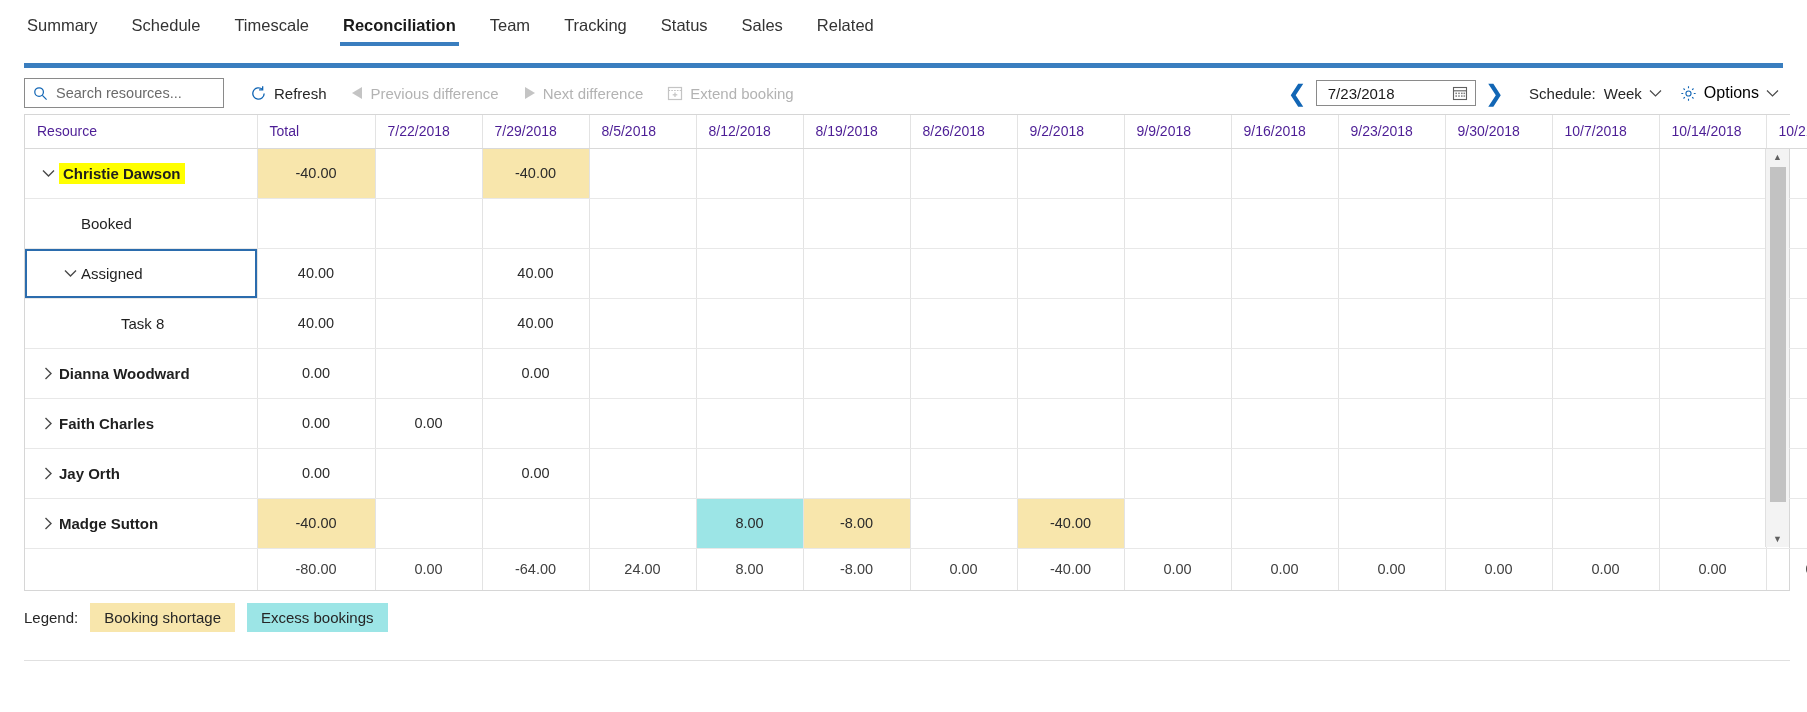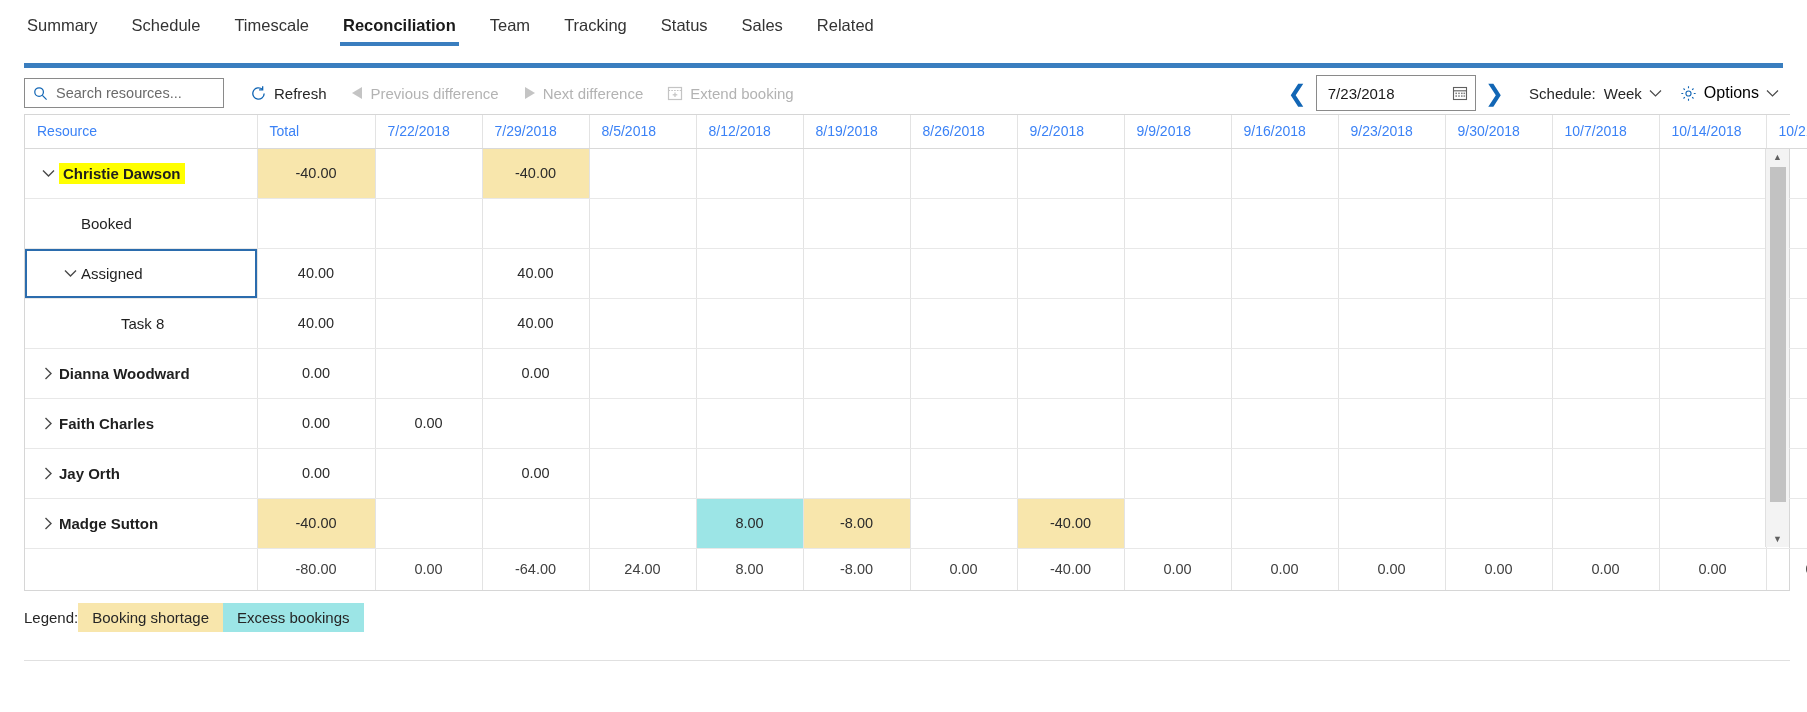"7/23/2018" .datebox { height: 36px -> 26px }
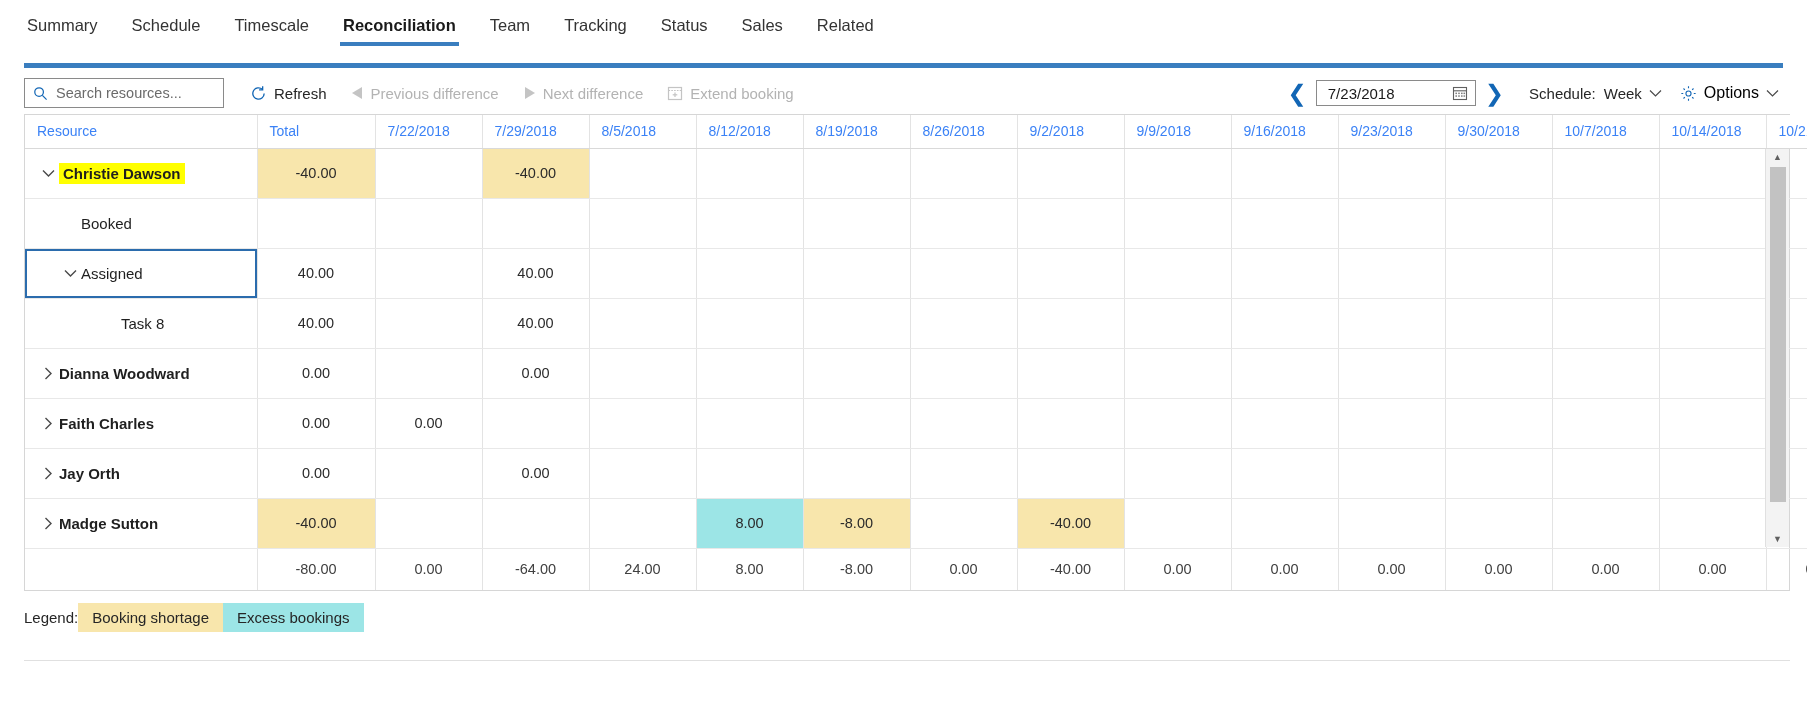"Resource" table.grid th { color: #3b82f6 -> #4c1d95 }
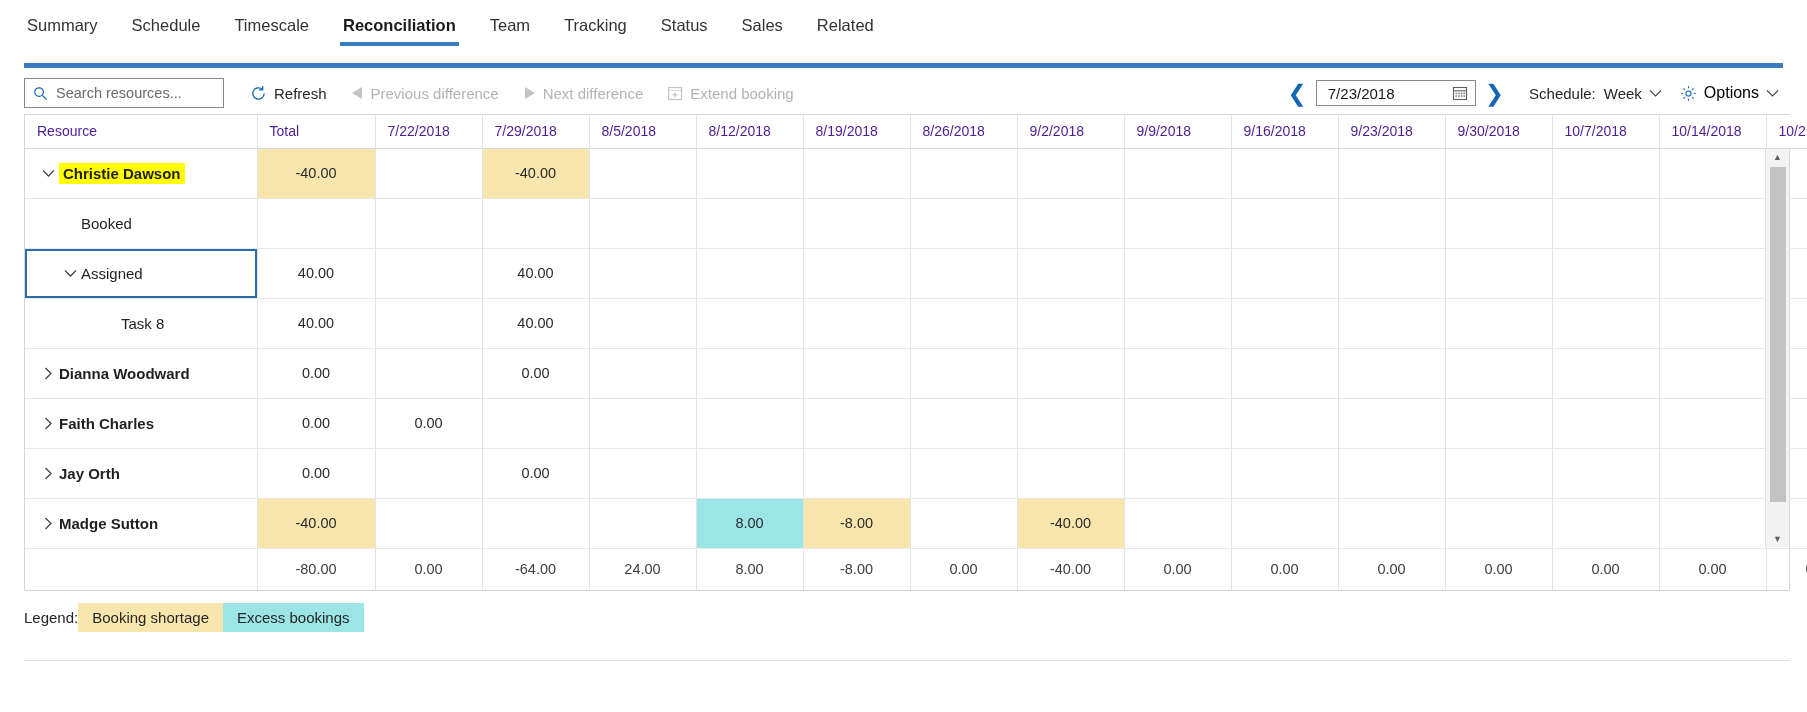"Legend:" .legend { gap: 0 -> 12px }
